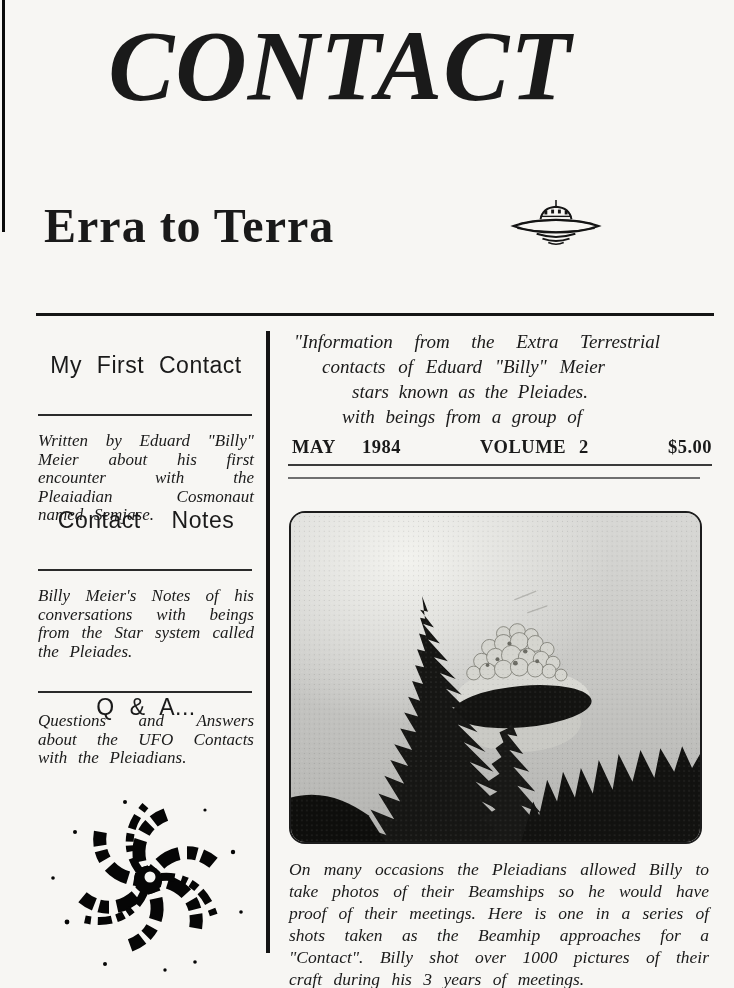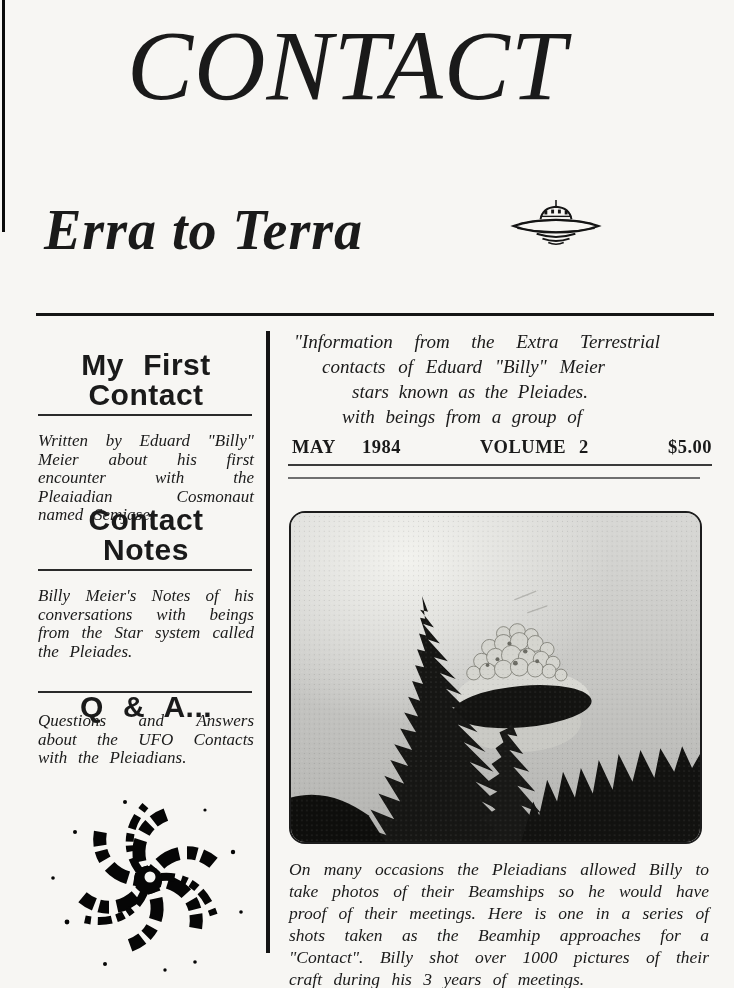"CONTACT" .masthead-title { font-weight: normal -> bold; padding-left: 7px -> none }
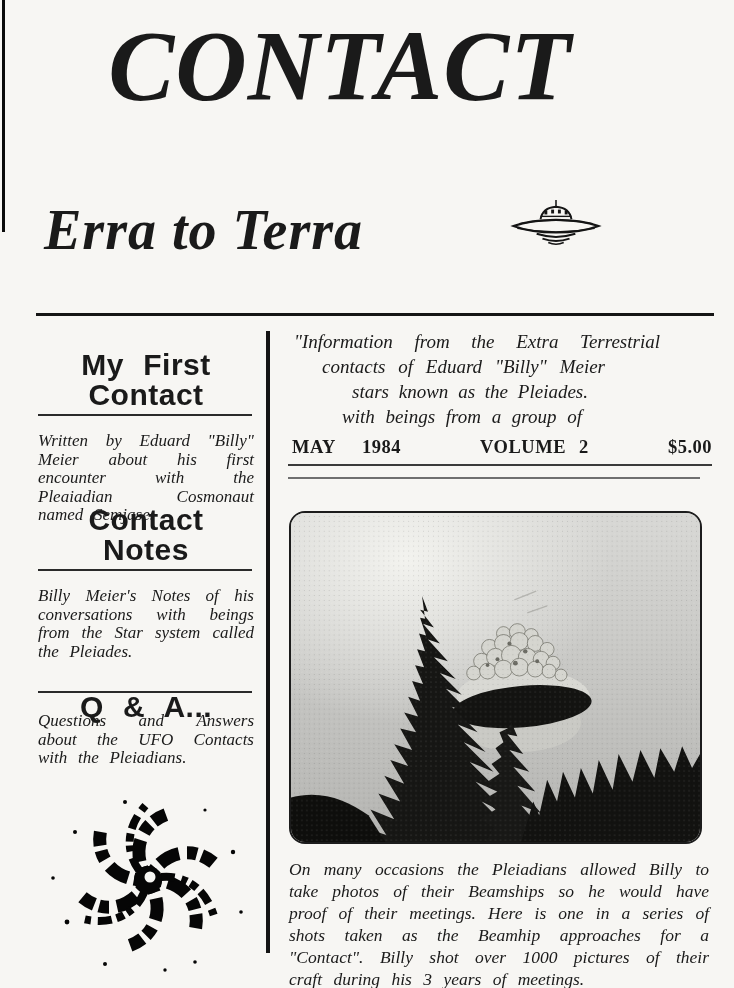"Erra to Terra" .subtitle { font-size: 56px -> 48px; font-style: italic -> none }
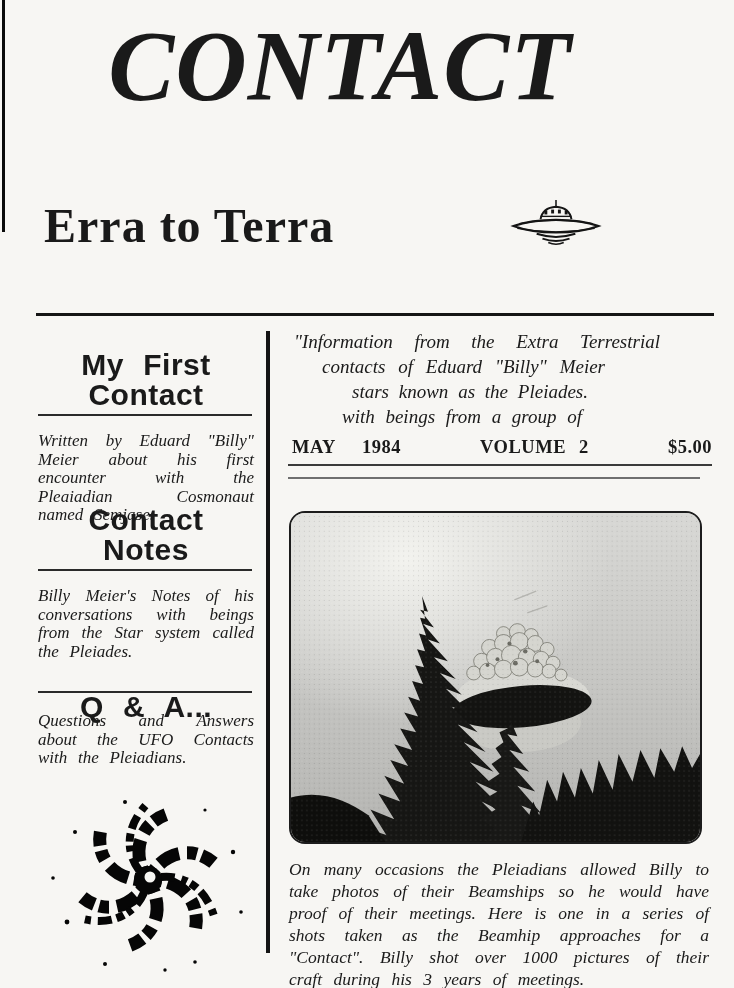"My First Contact" .lc-head { font-size: 30px -> 23px; font-weight: bold -> normal }
